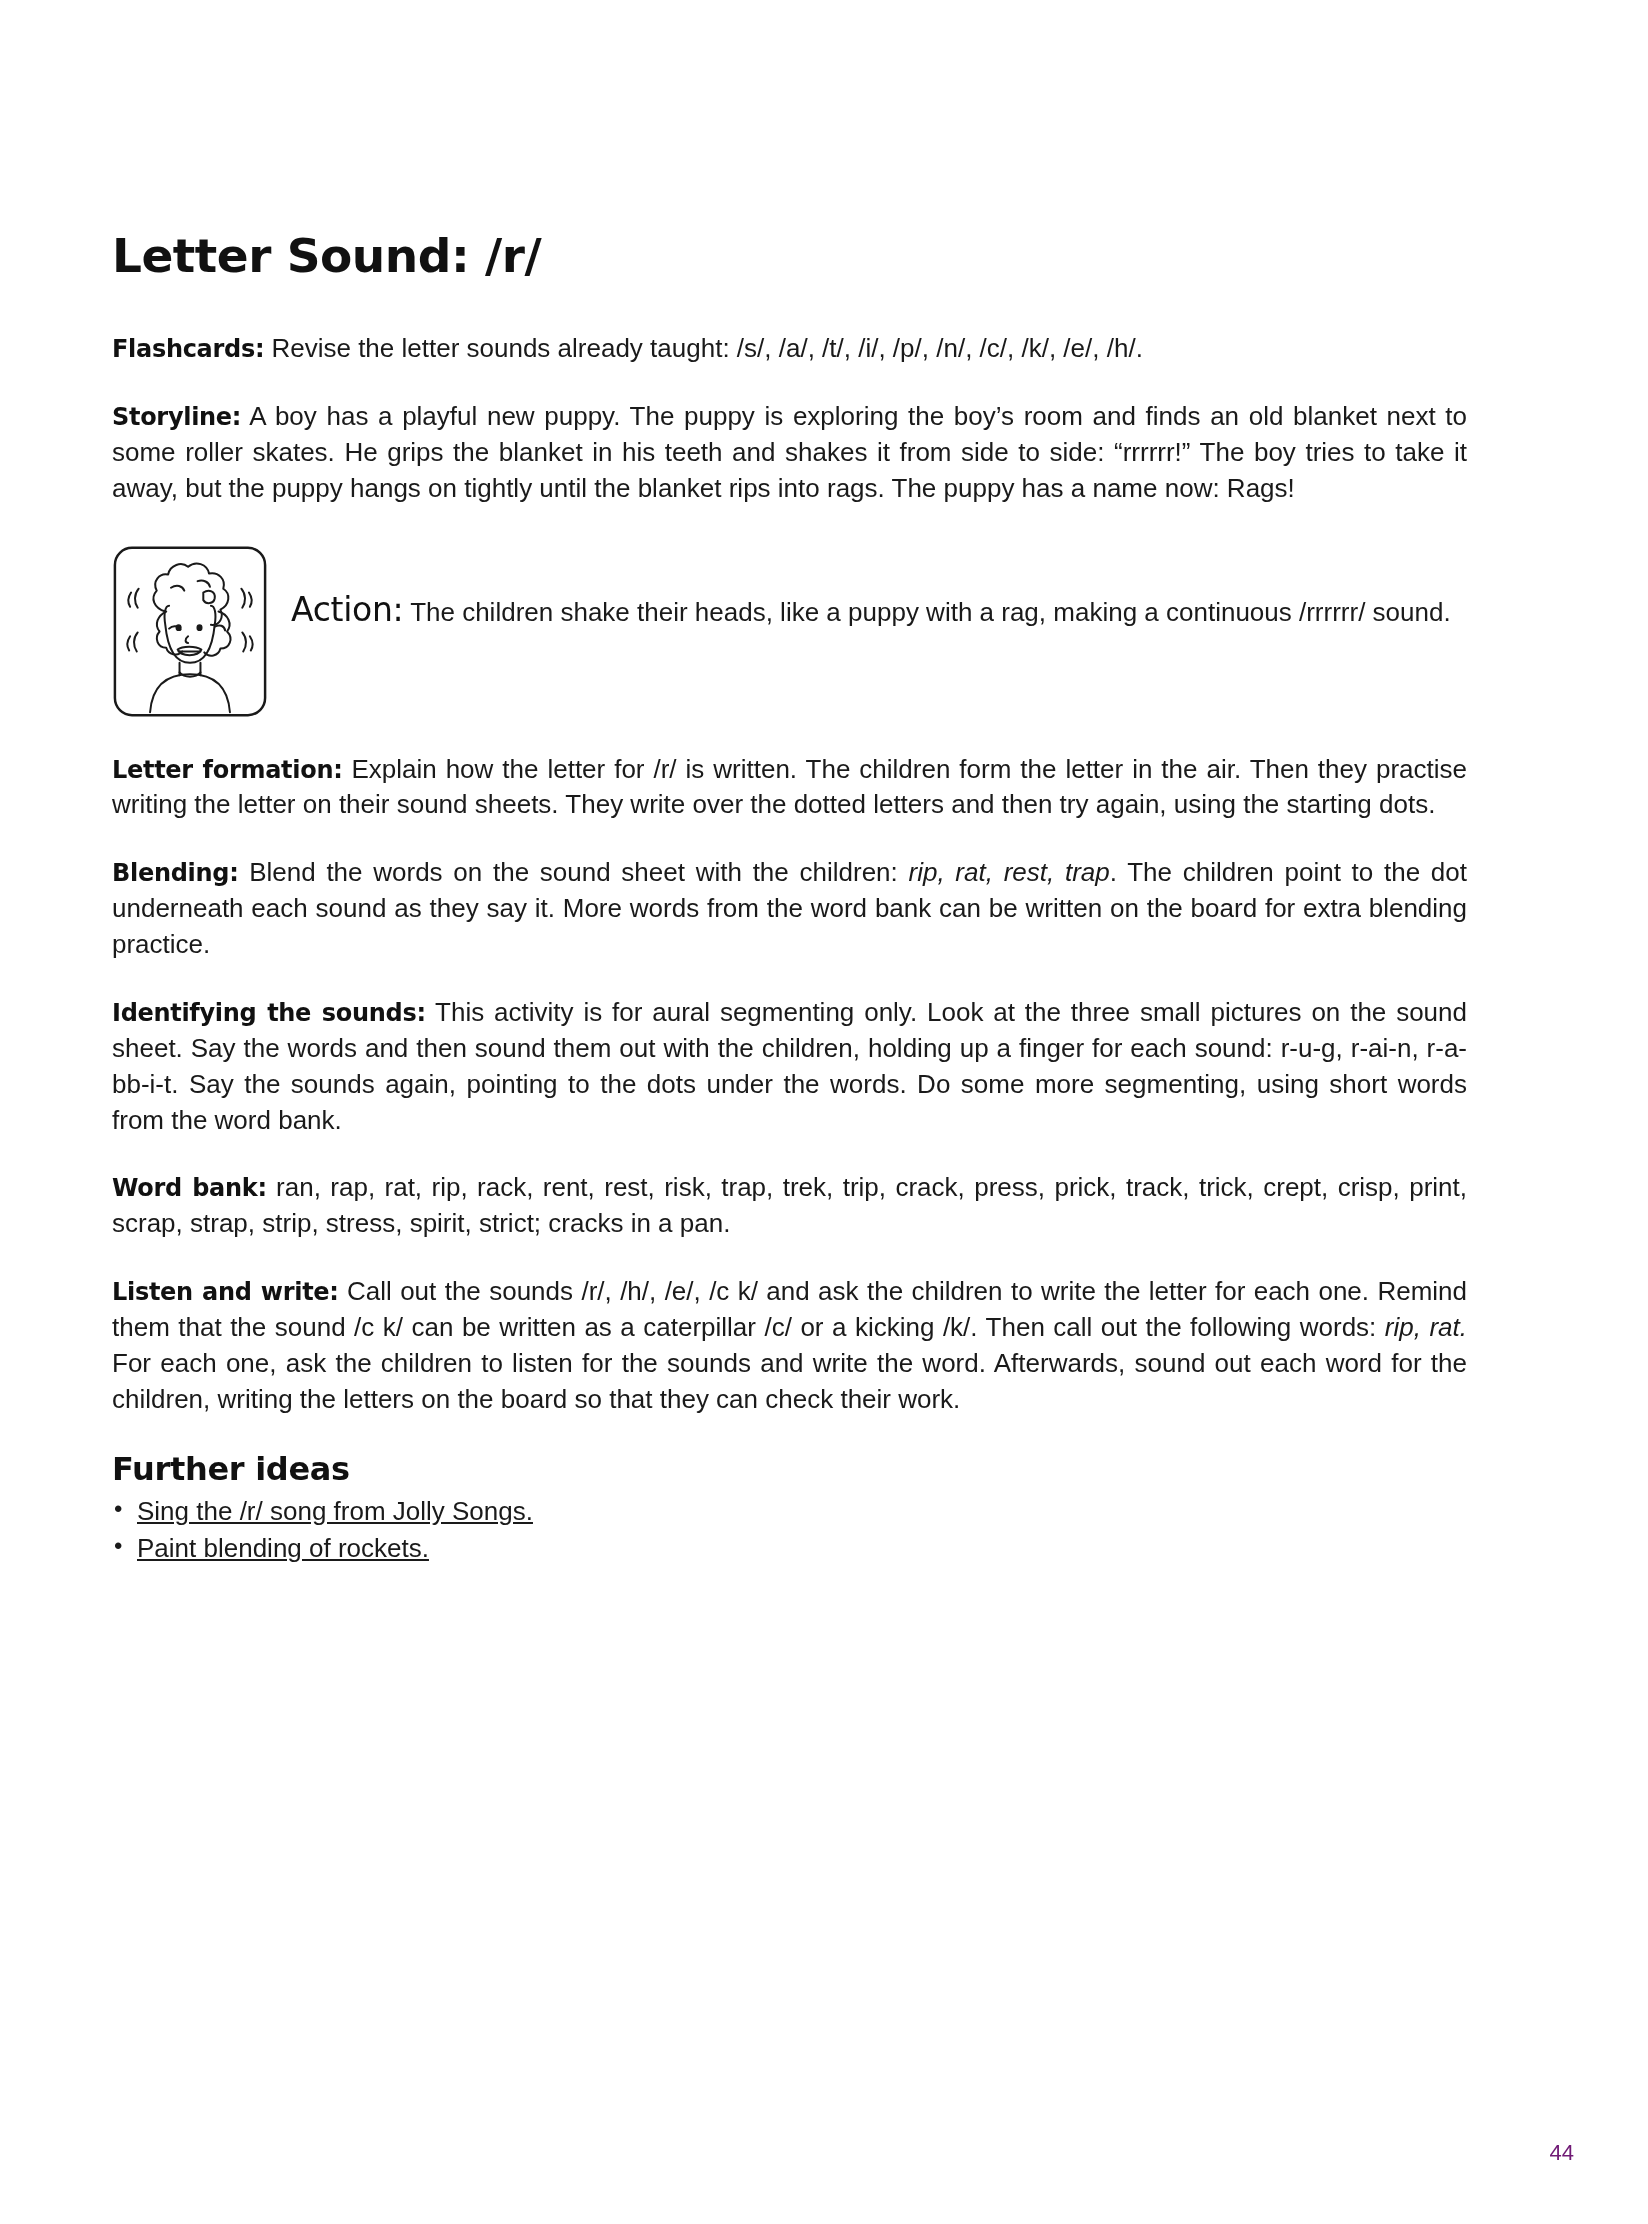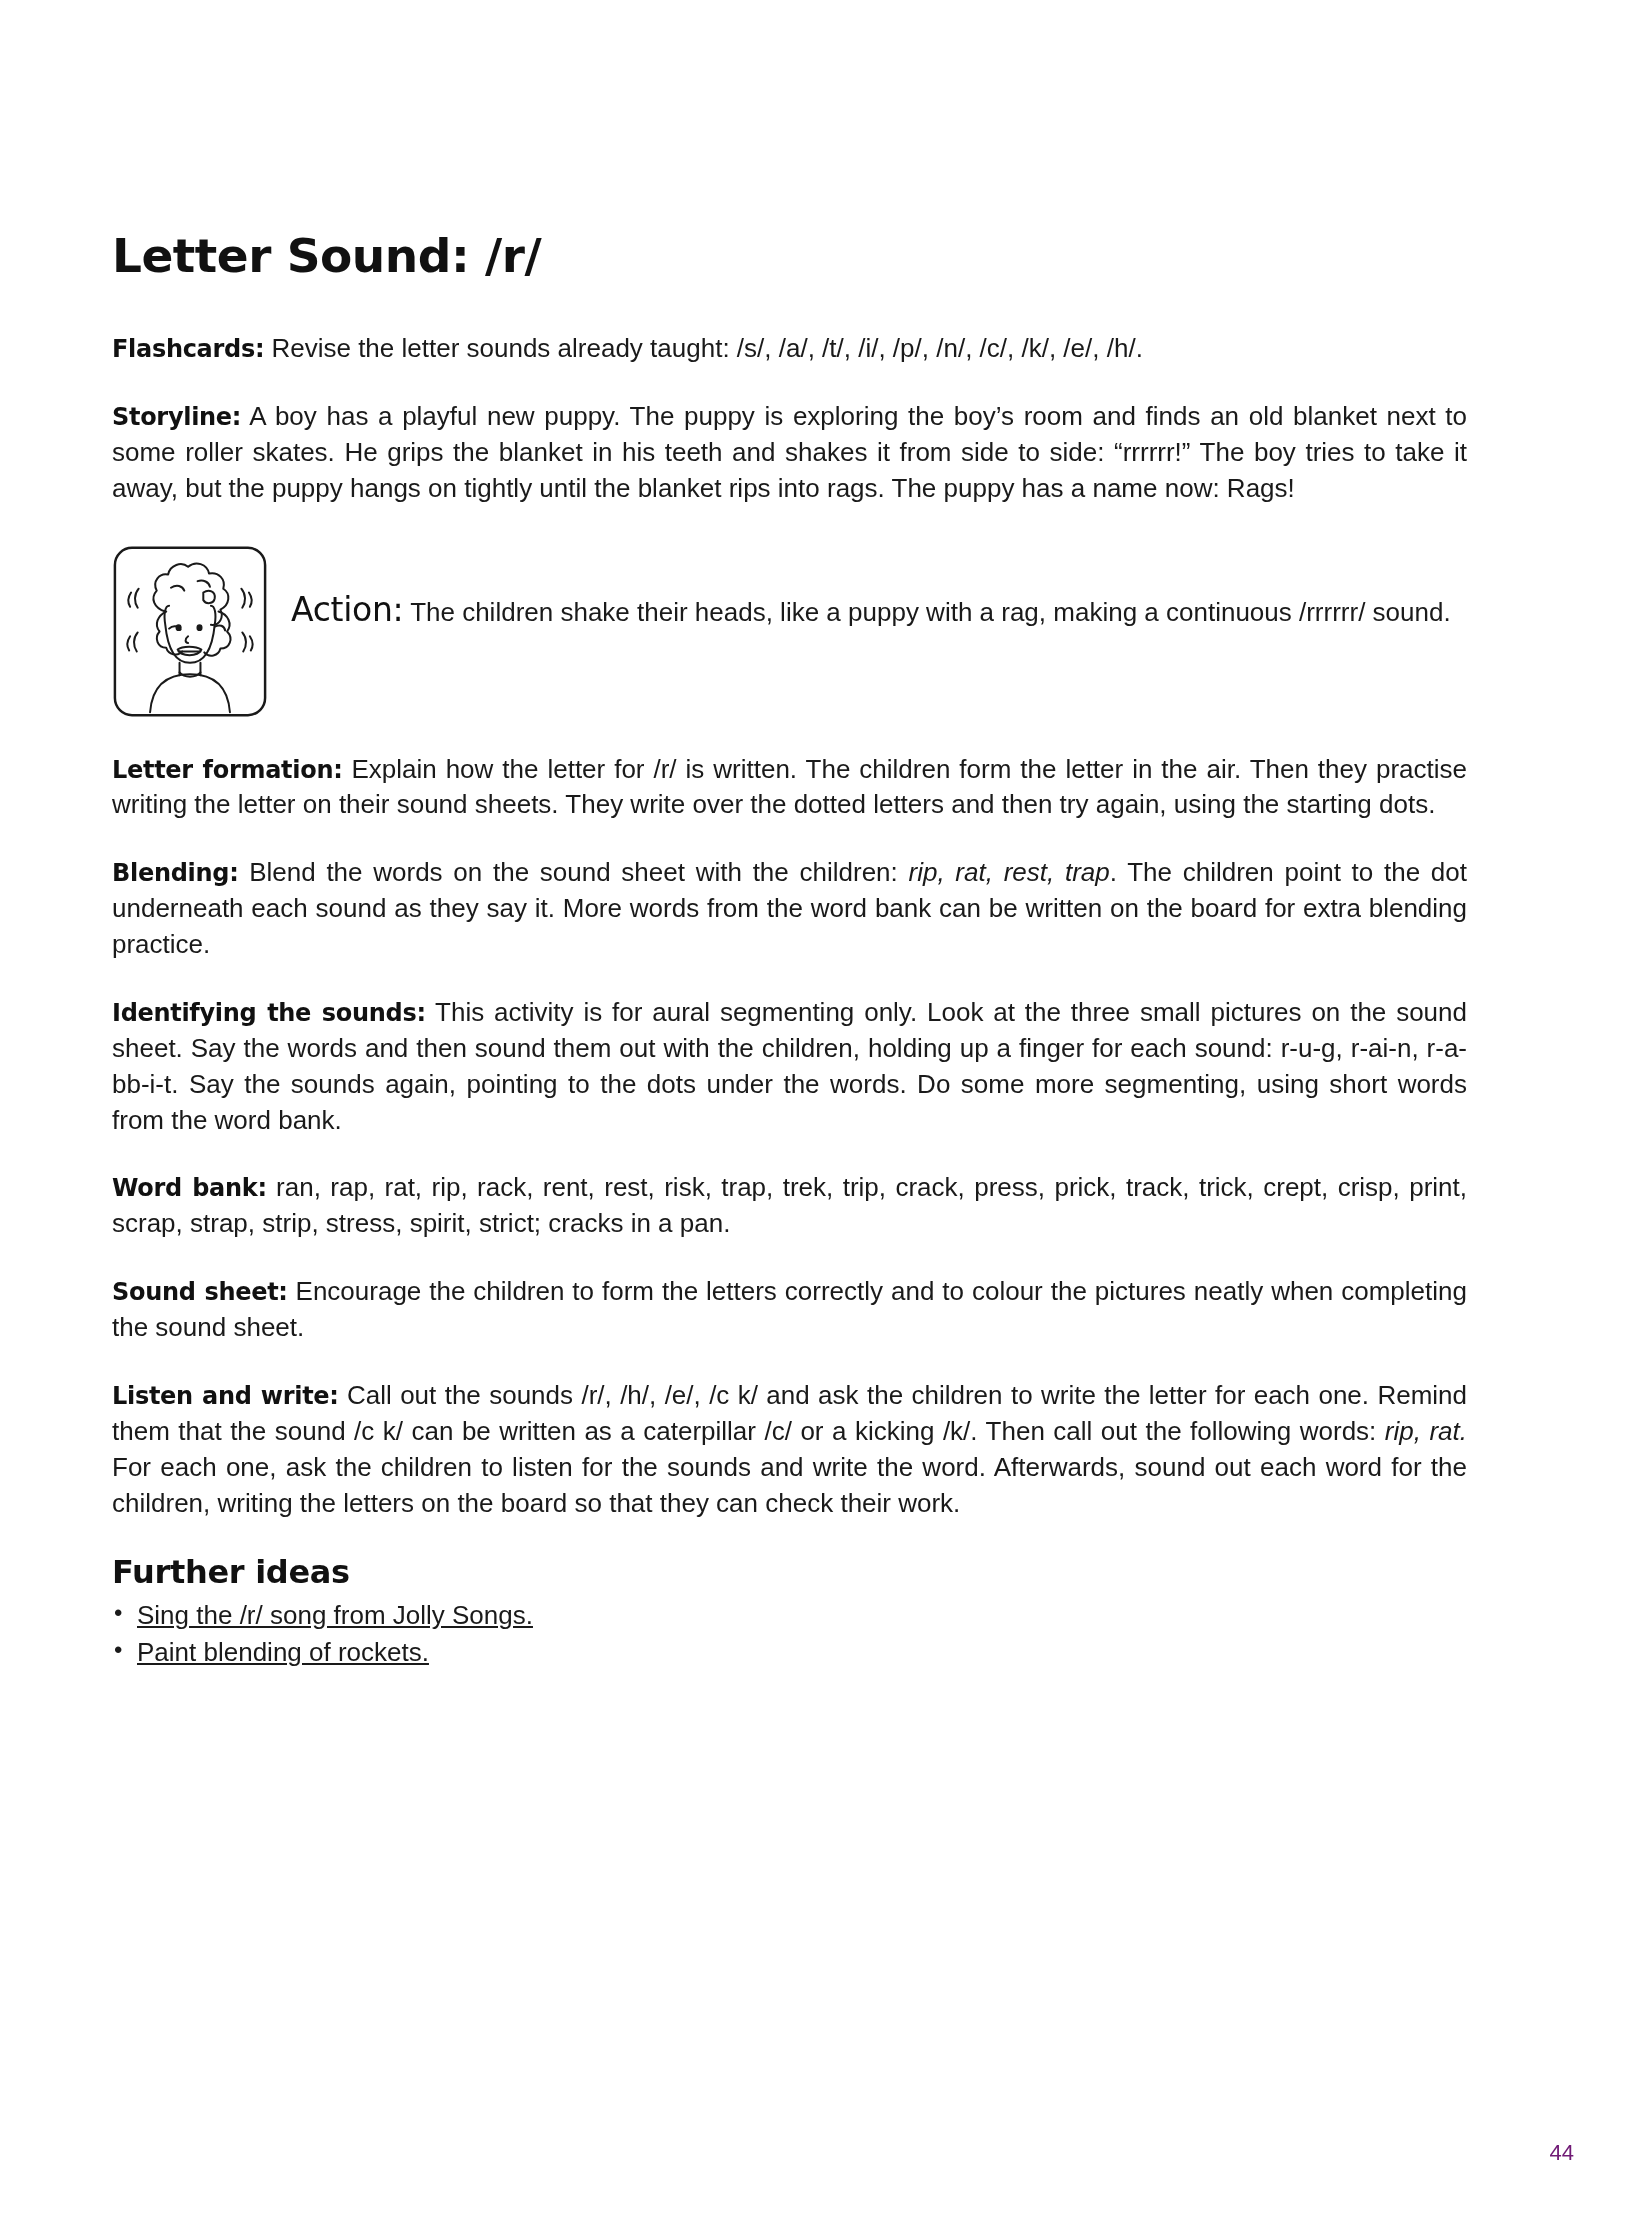"Sound sheet: Encourage the children" div.section { html: <div> <p><span>Sound sheet:</span><span> Encourage the children to form the letters correctly and to colour the pictures neatly when completing the sound sheet.</span></p> </div> -> none }
